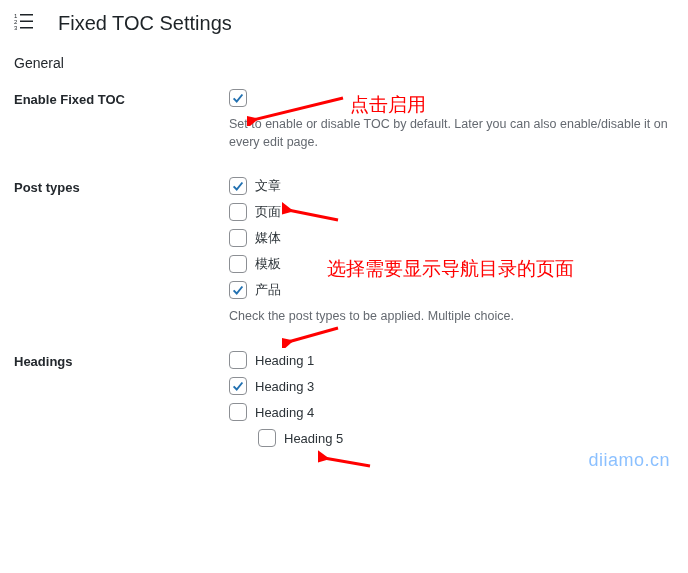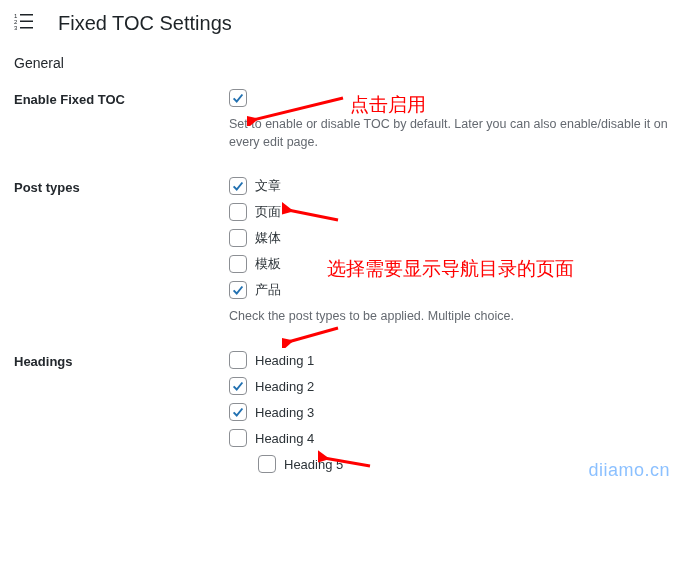"Headings" div.row { margin-bottom: 6px -> 22px }
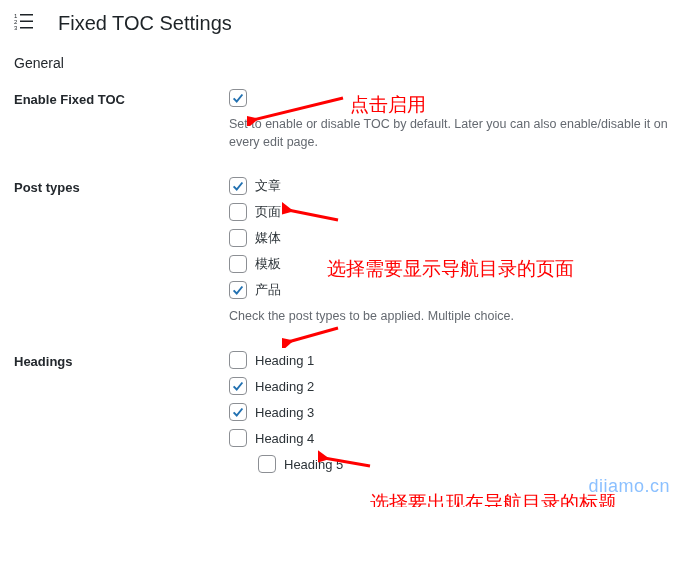"Heading 2" div.cb { html: <div> <span> <svg> <polyline></polyline> </svg> </span> <span>Heading 2</span> </div> -> none }
